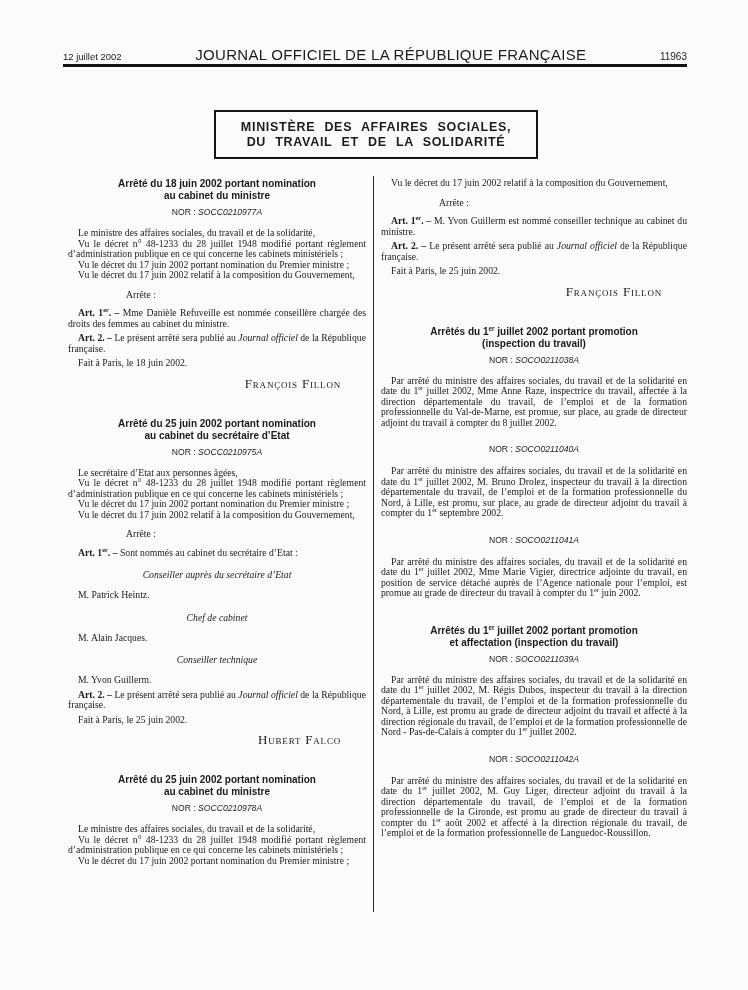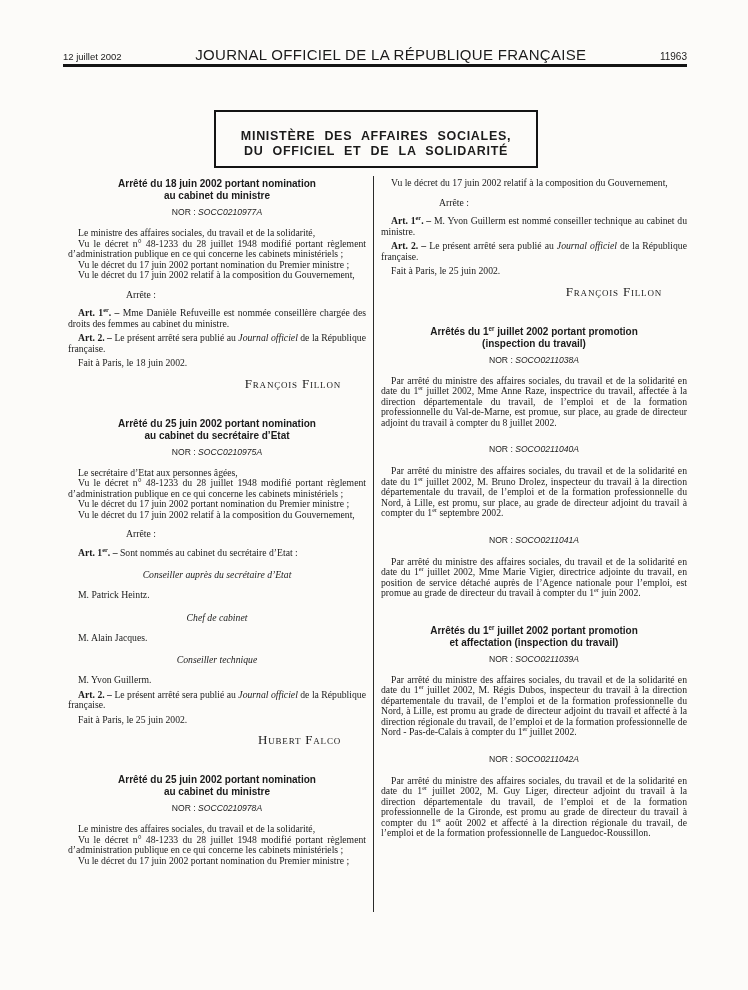"MINISTÈRE DES AFFAIRES SOCIALES," .ministry-box { padding: 17px 10px 7px -> 8px 10px 7px }
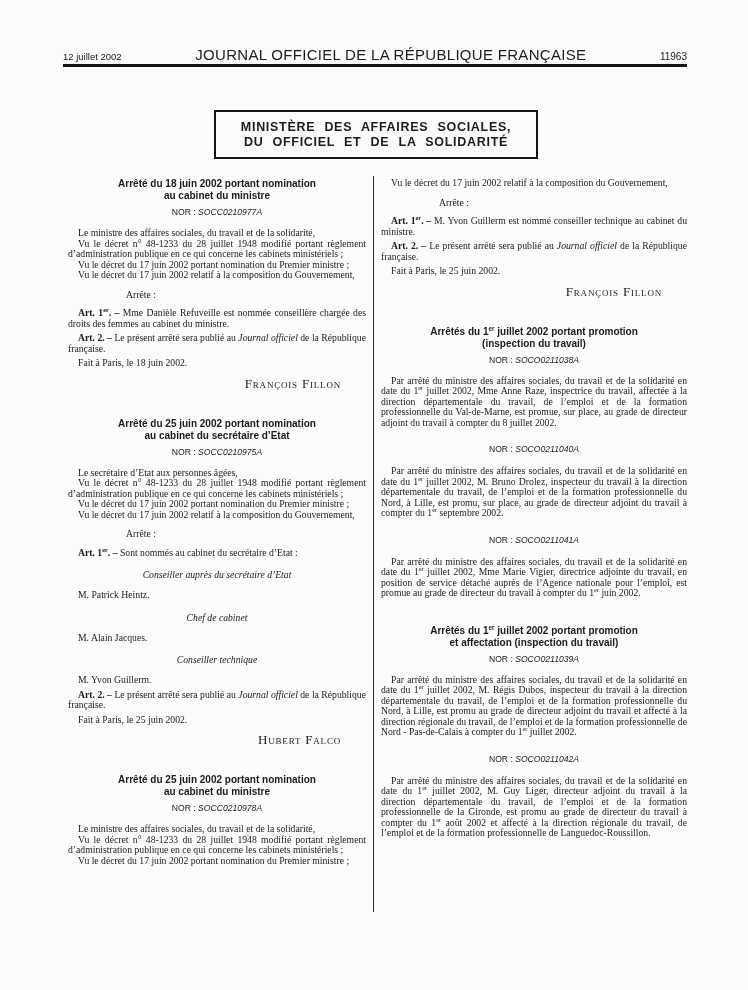"DU OFFICIEL ET DE LA" div { text: OFFICIEL -> TRAVAIL }
